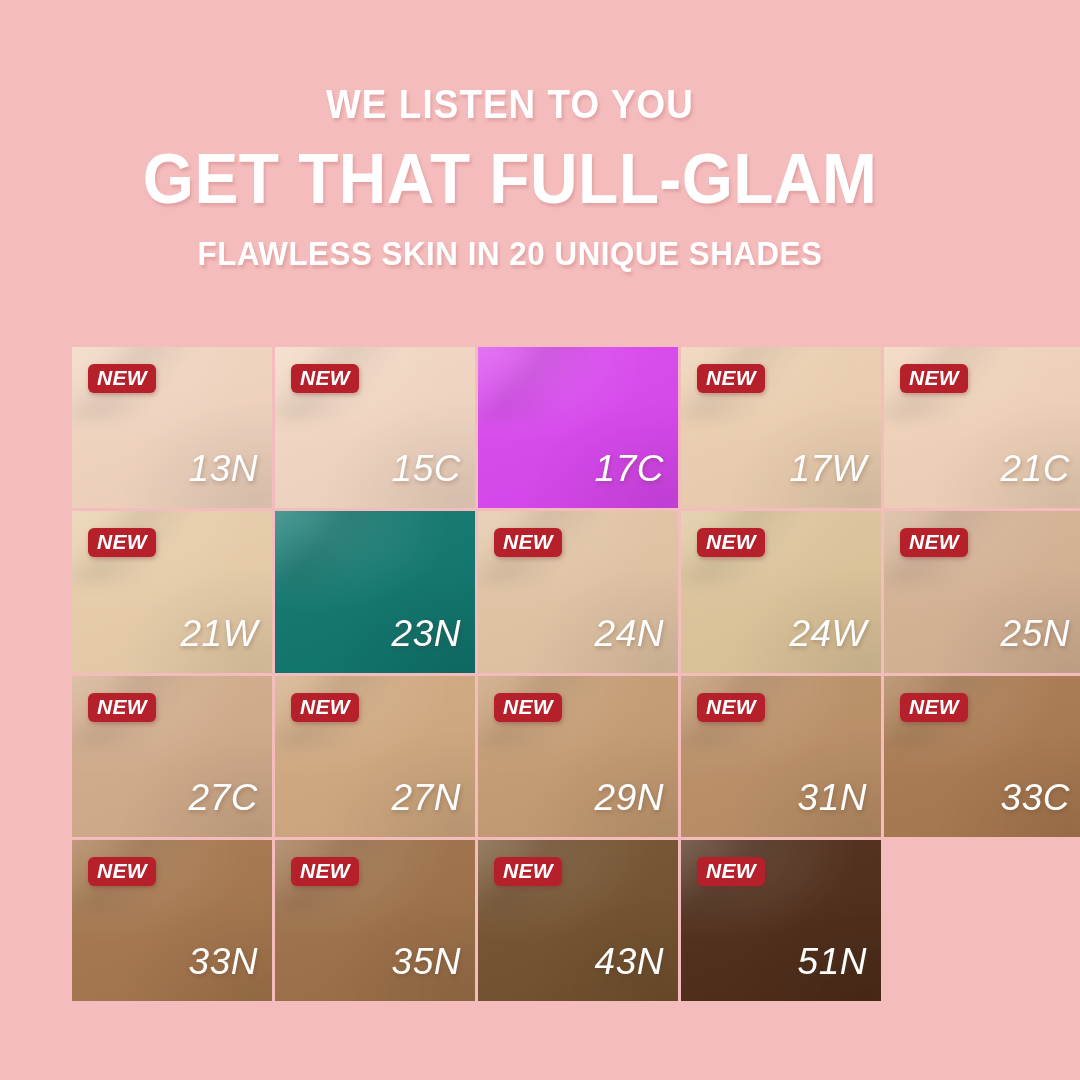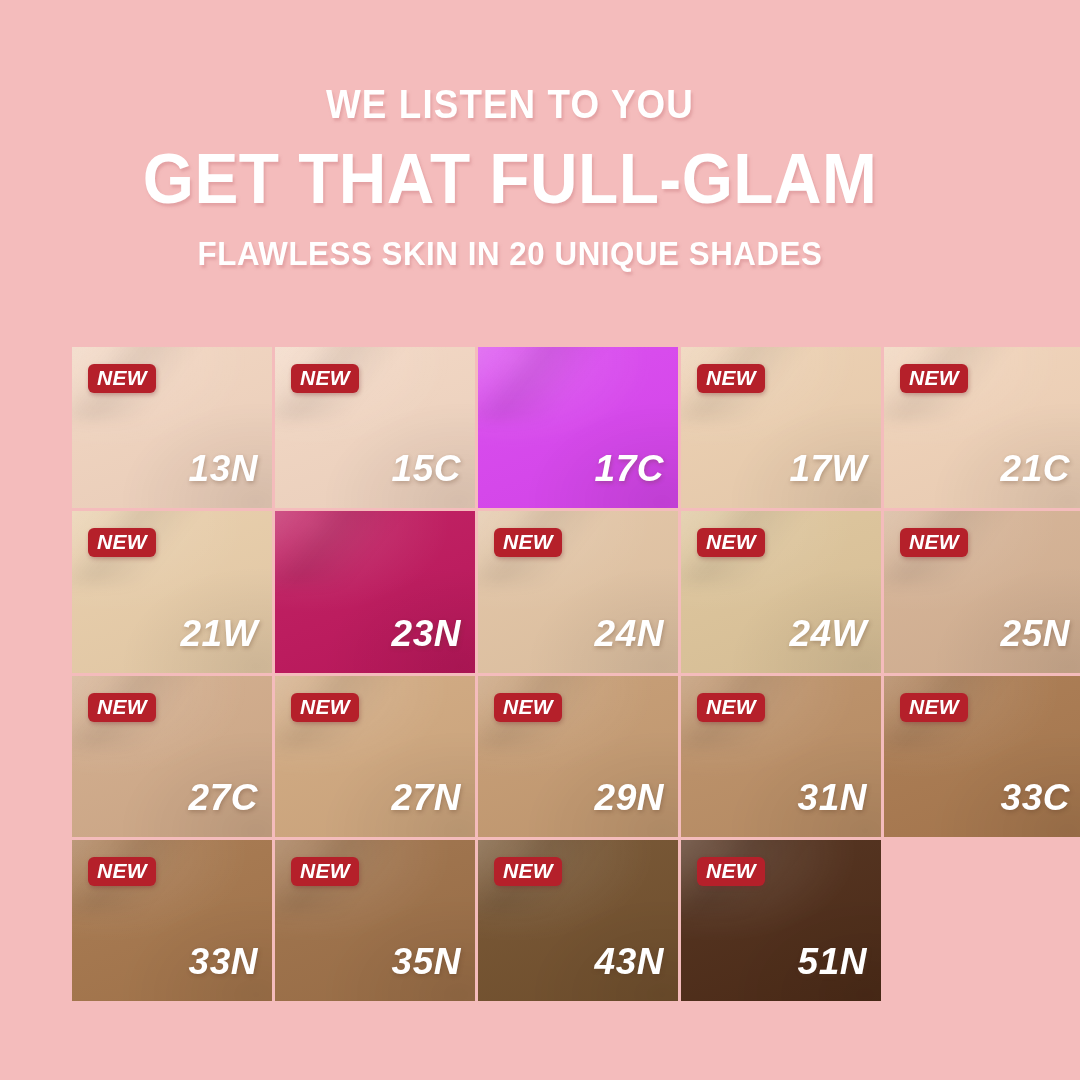"13N" .shade-label { font-weight: bold -> normal }
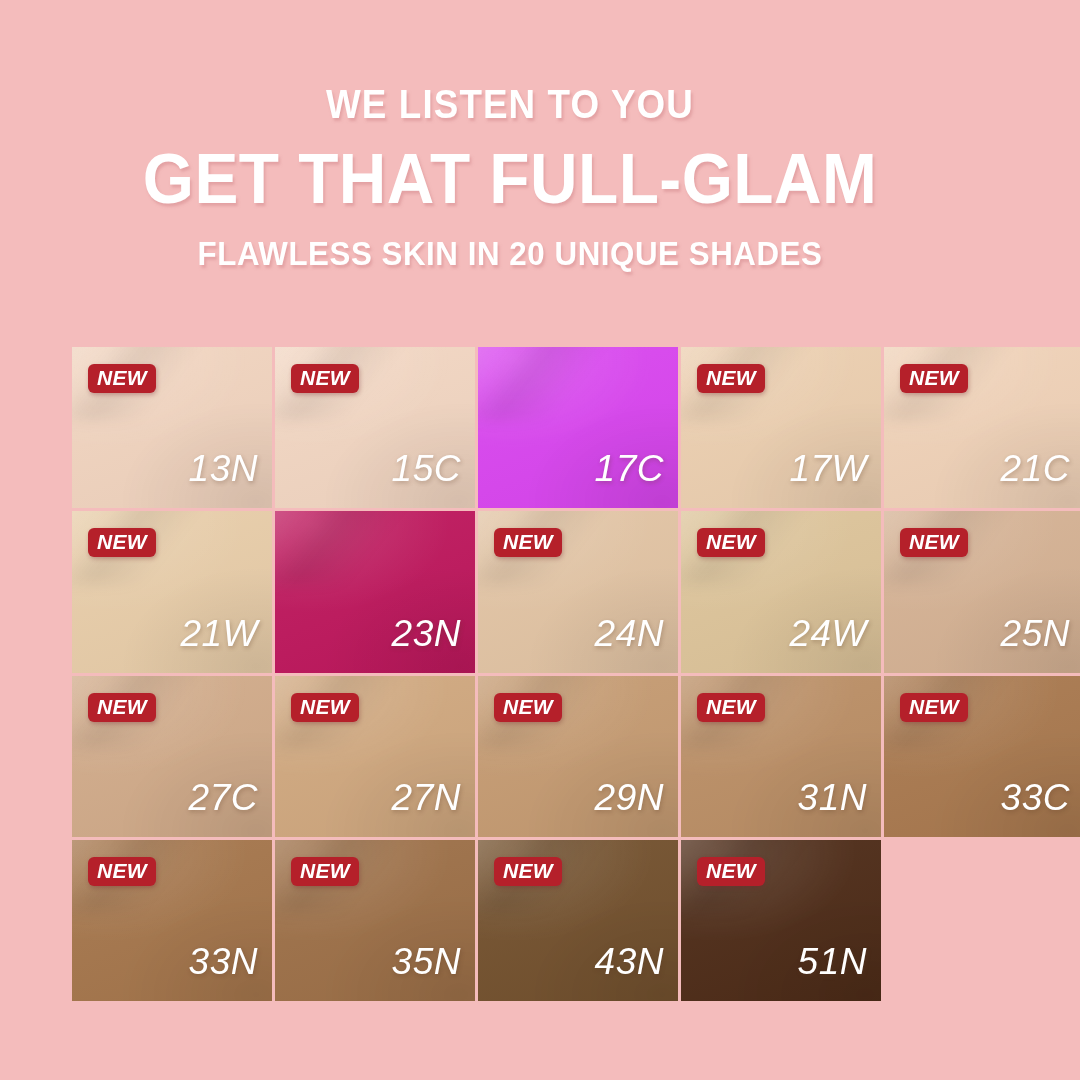"23N" div.swatch { background: #be185d -> #0f766e }
